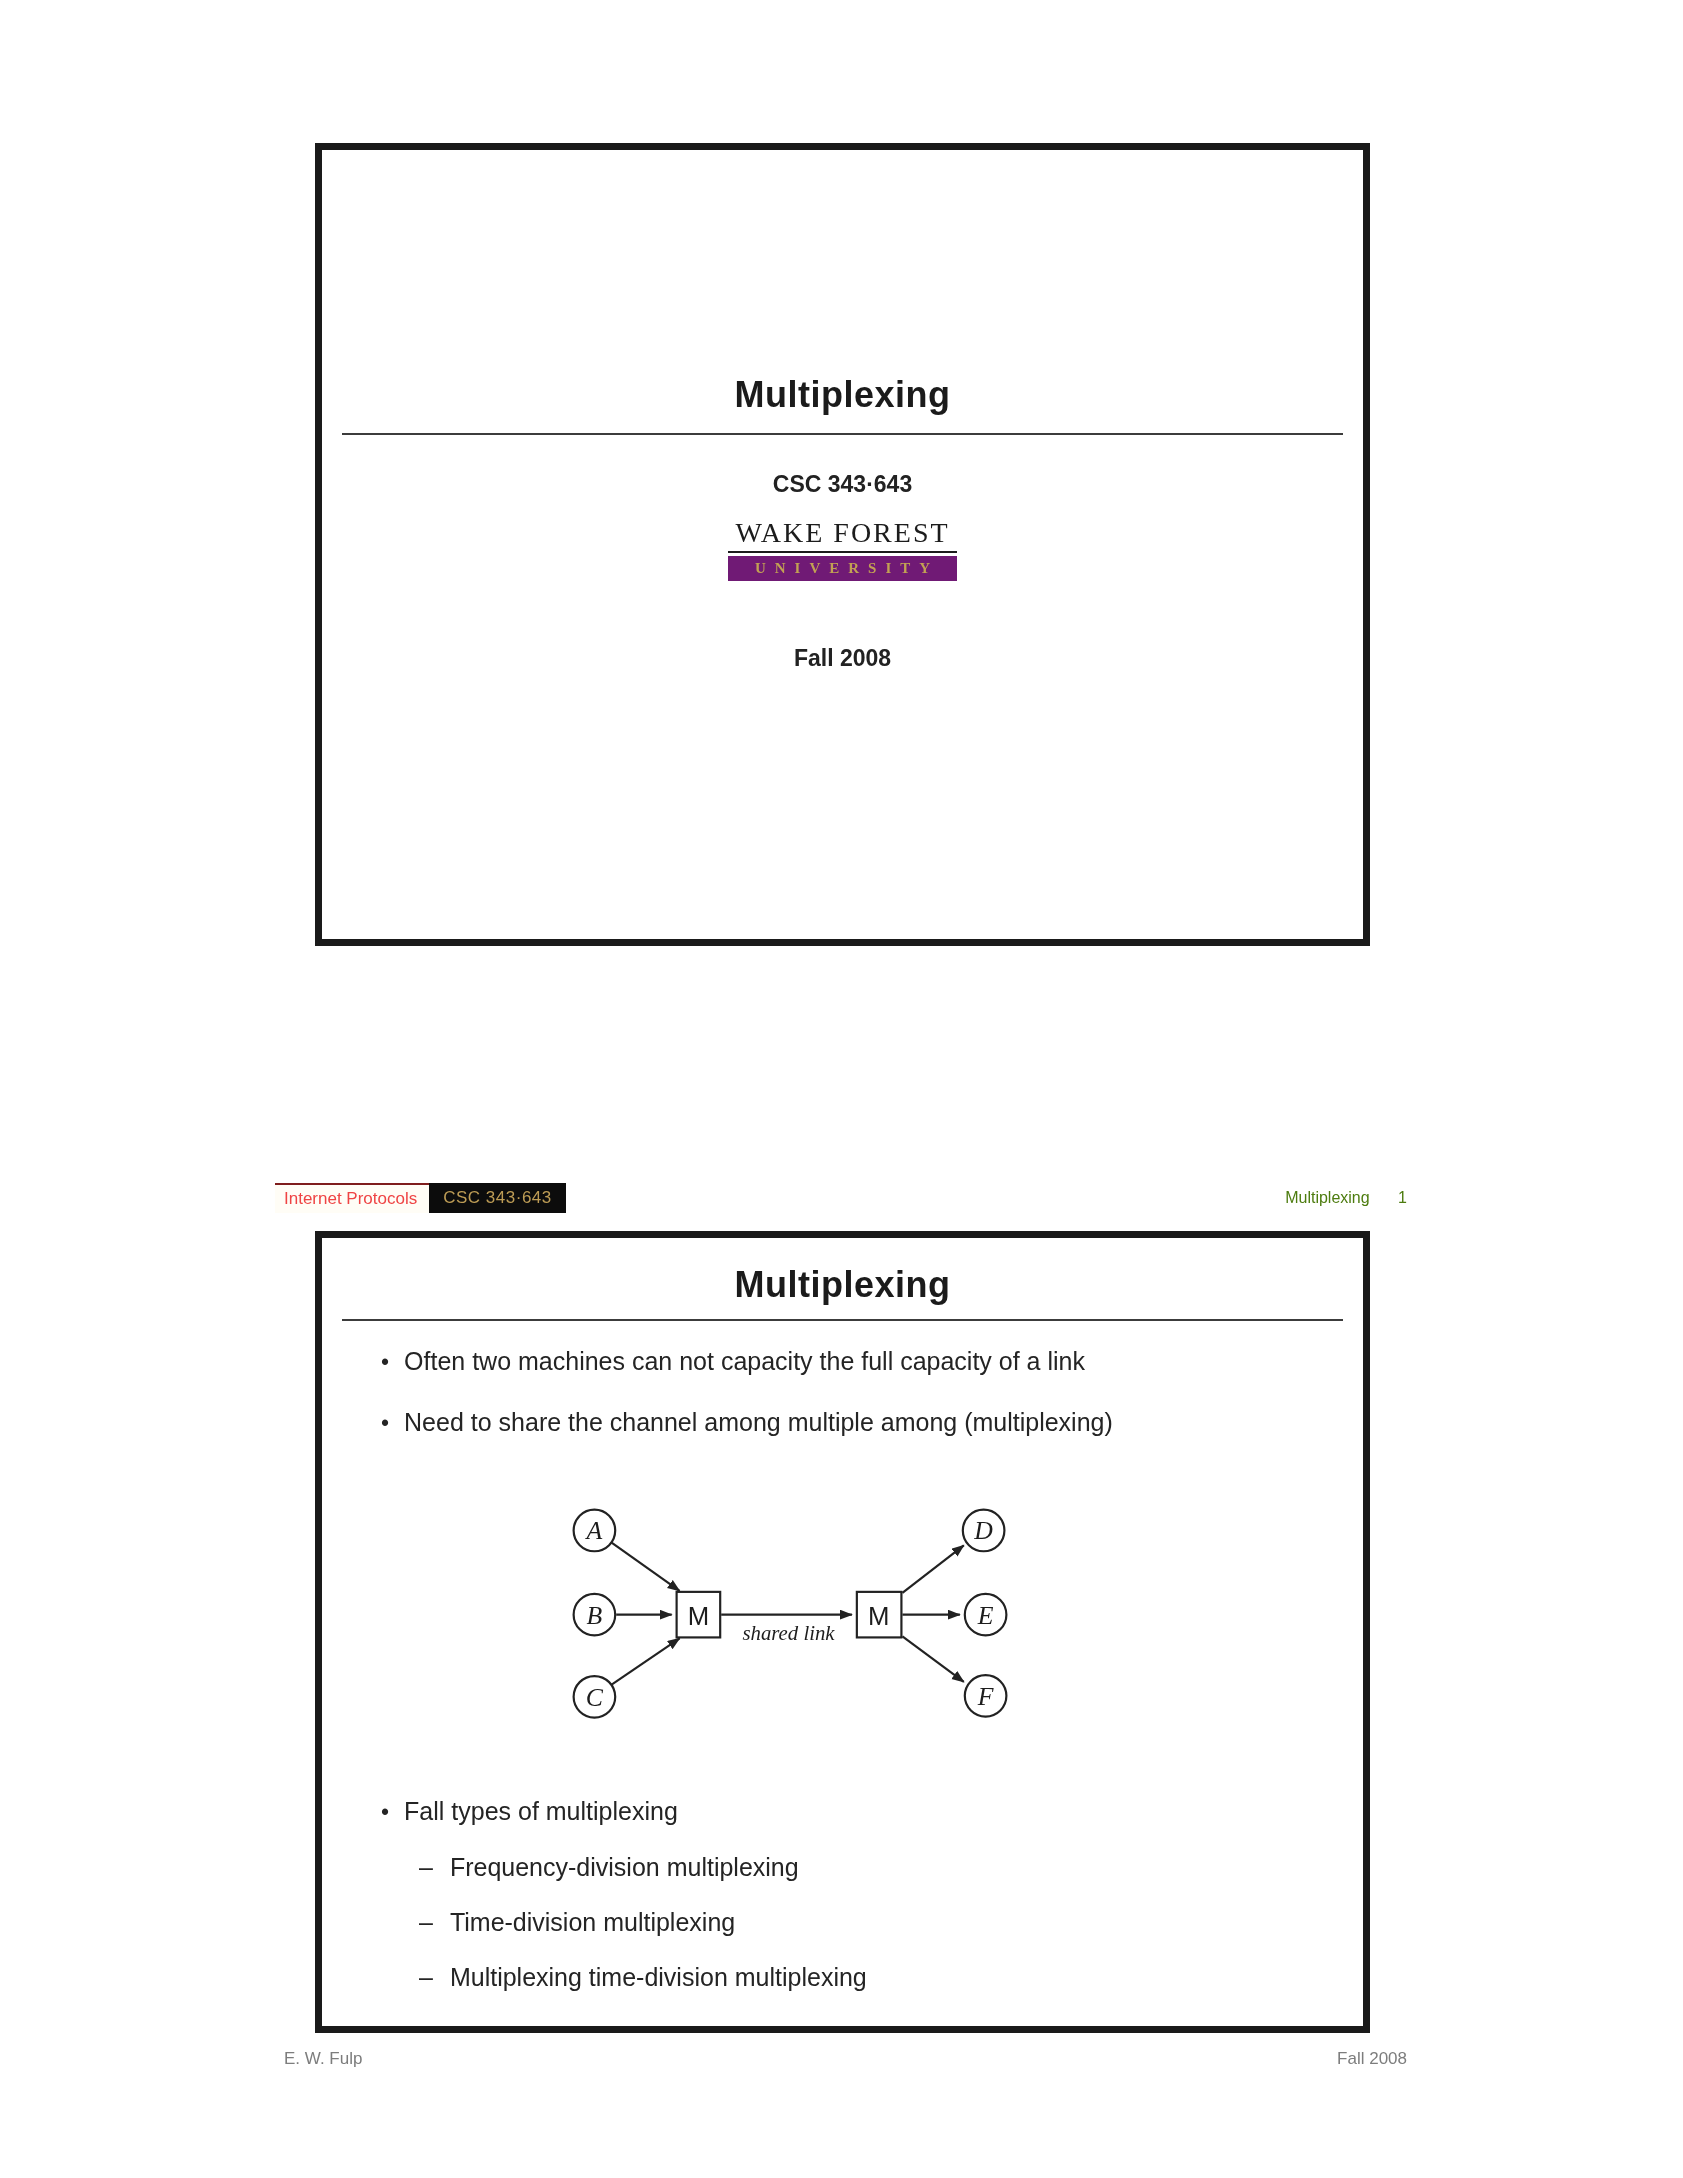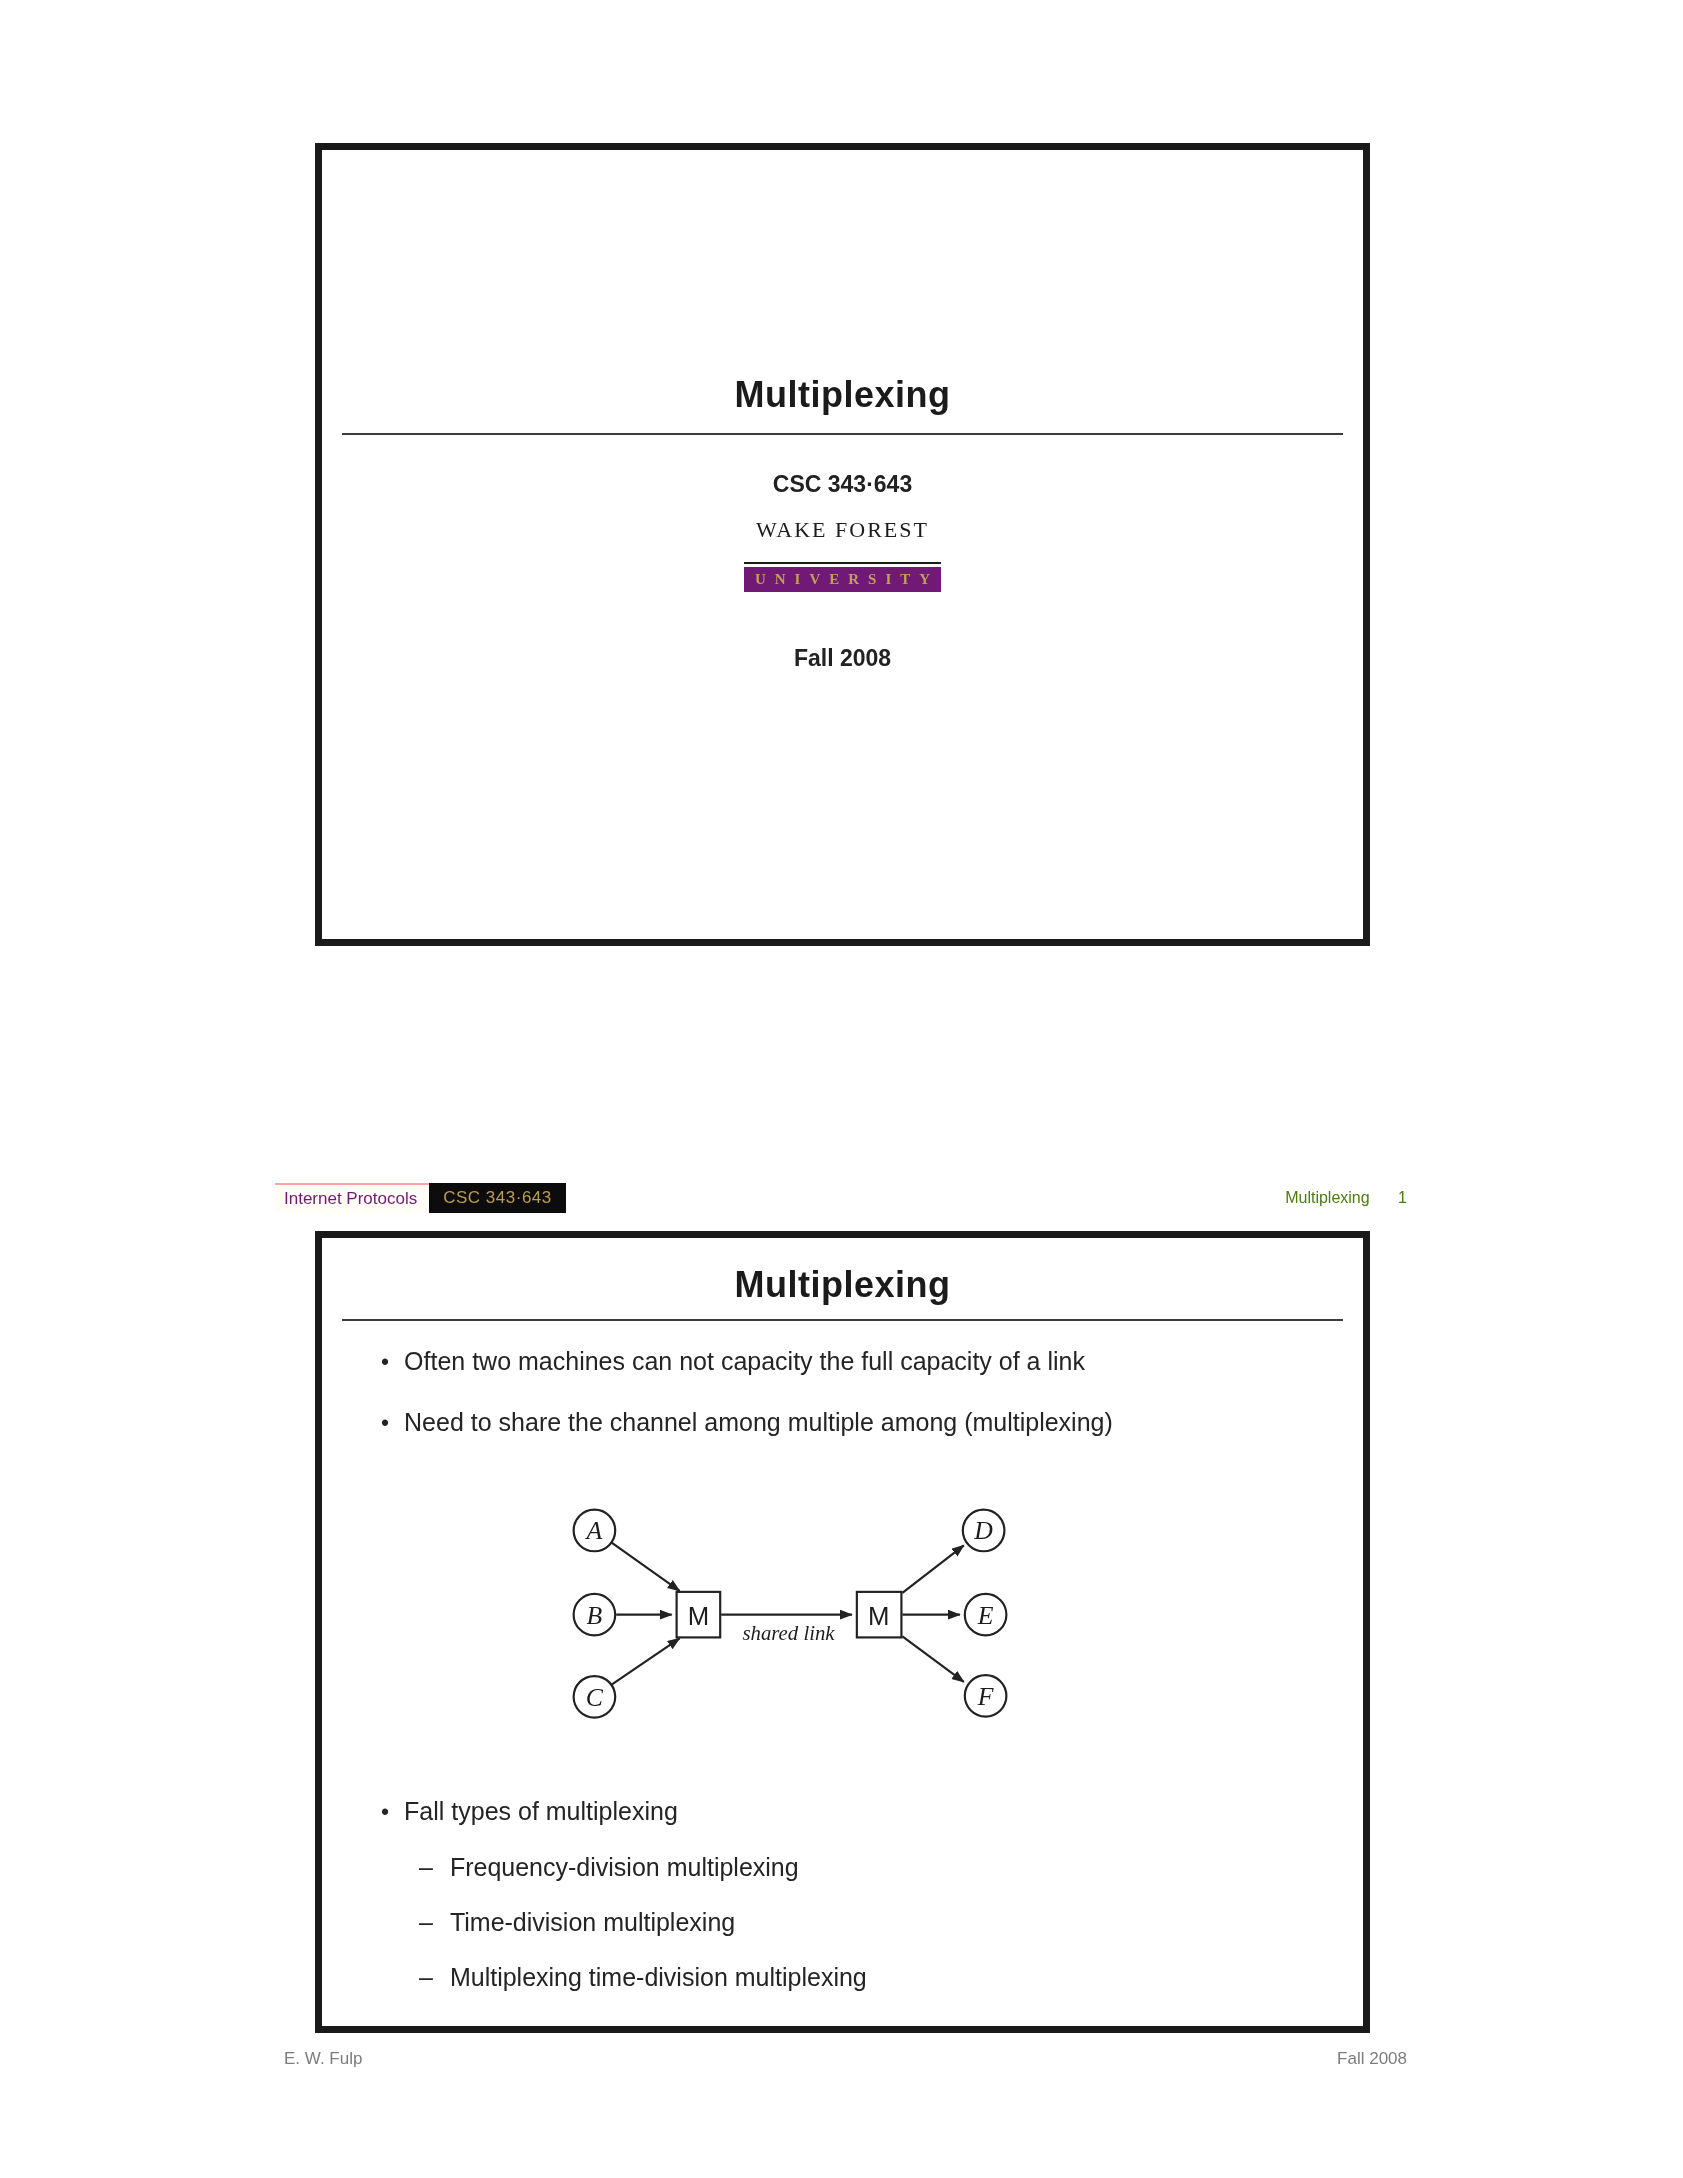"WAKE FOREST" .logo-top { font-size: 22px -> 28px; padding: 0 7px 19px 7px -> 0 7px 2px 7px }
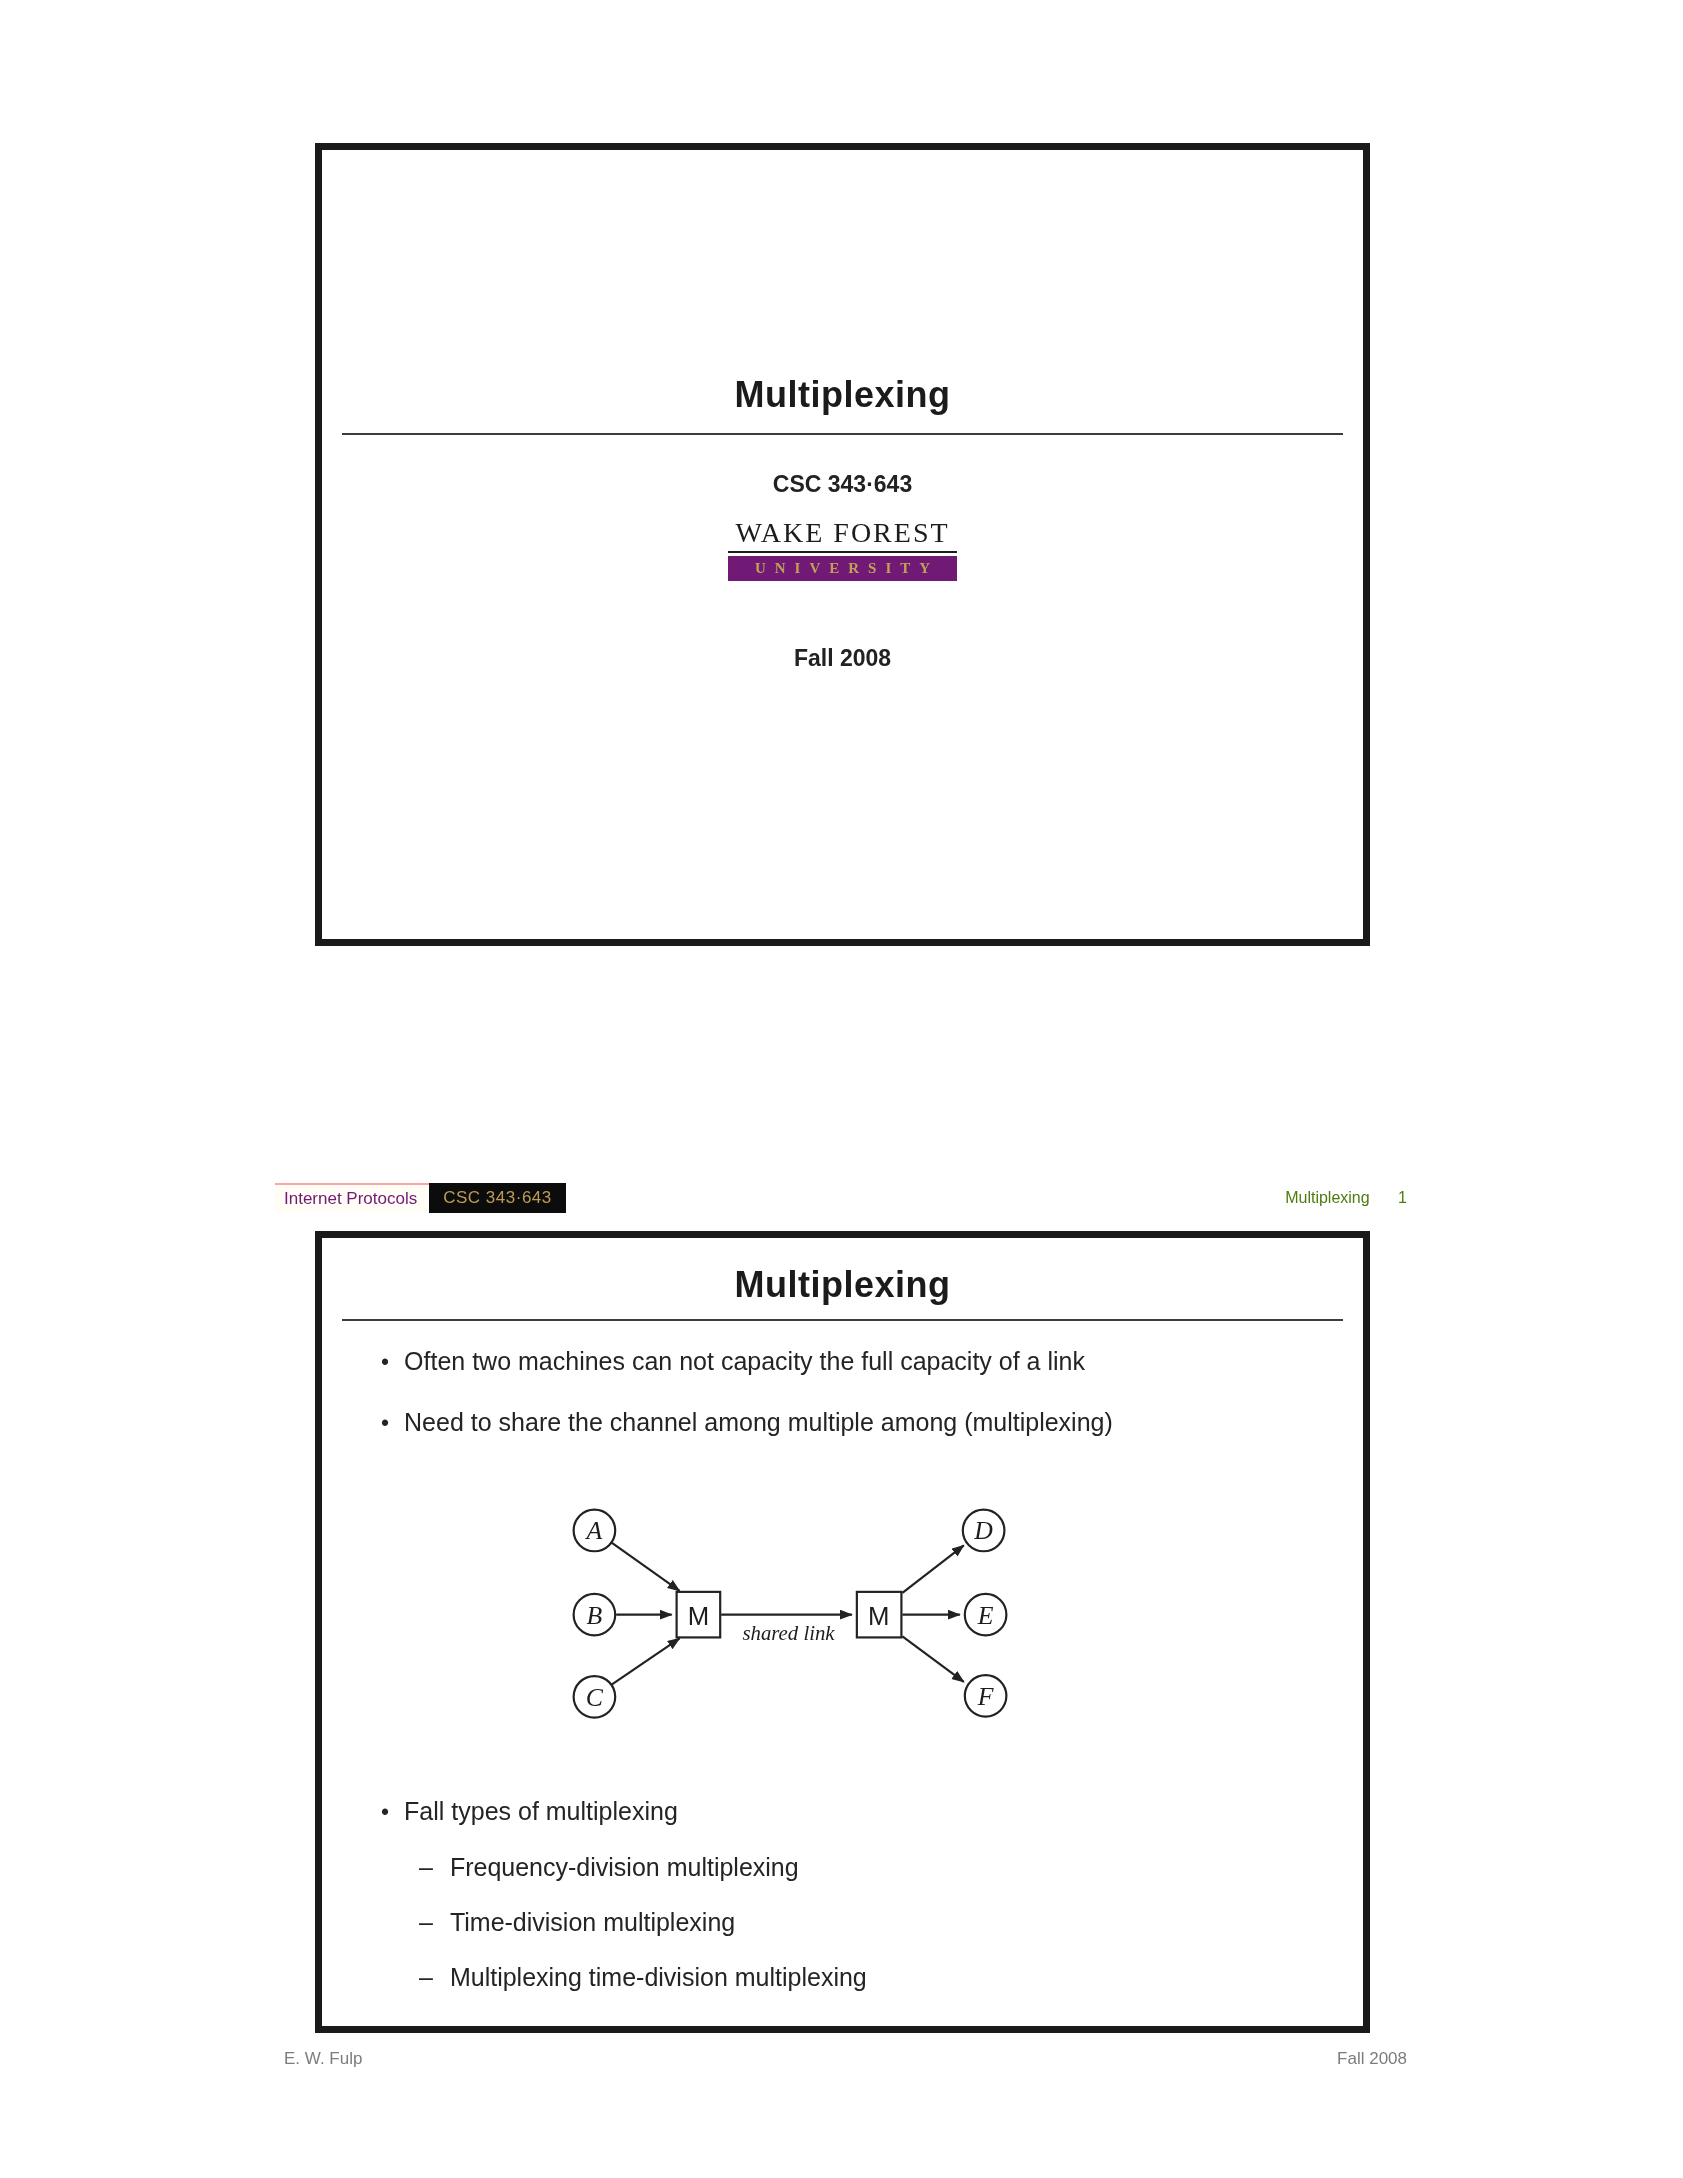"Internet Protocols" .hdr-section { border-top: 2px solid #fca5a5 -> 2px solid #7f1d1d; color: #701a75 -> #ef4444 }
